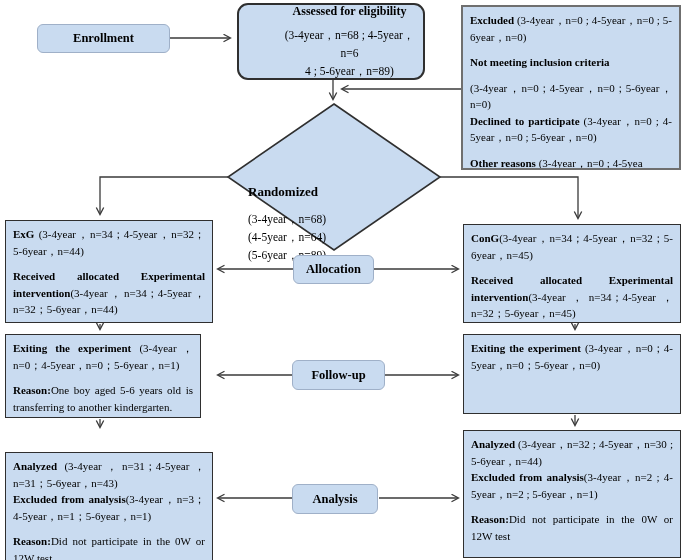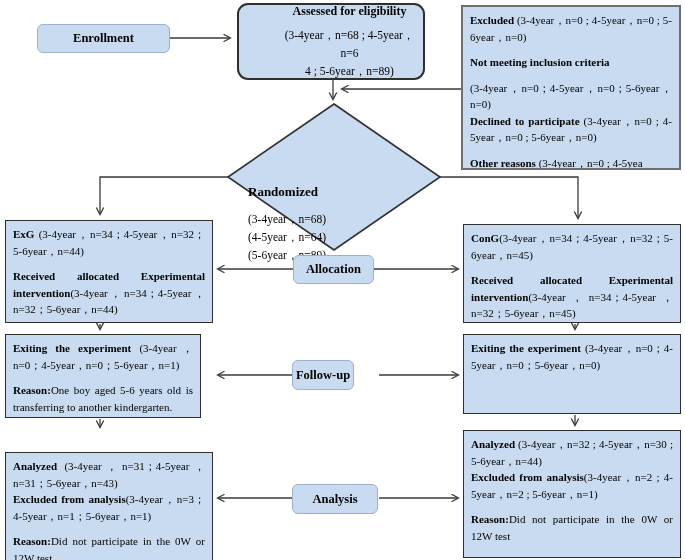"Follow-up" div.node { width: 62px -> 93px }
